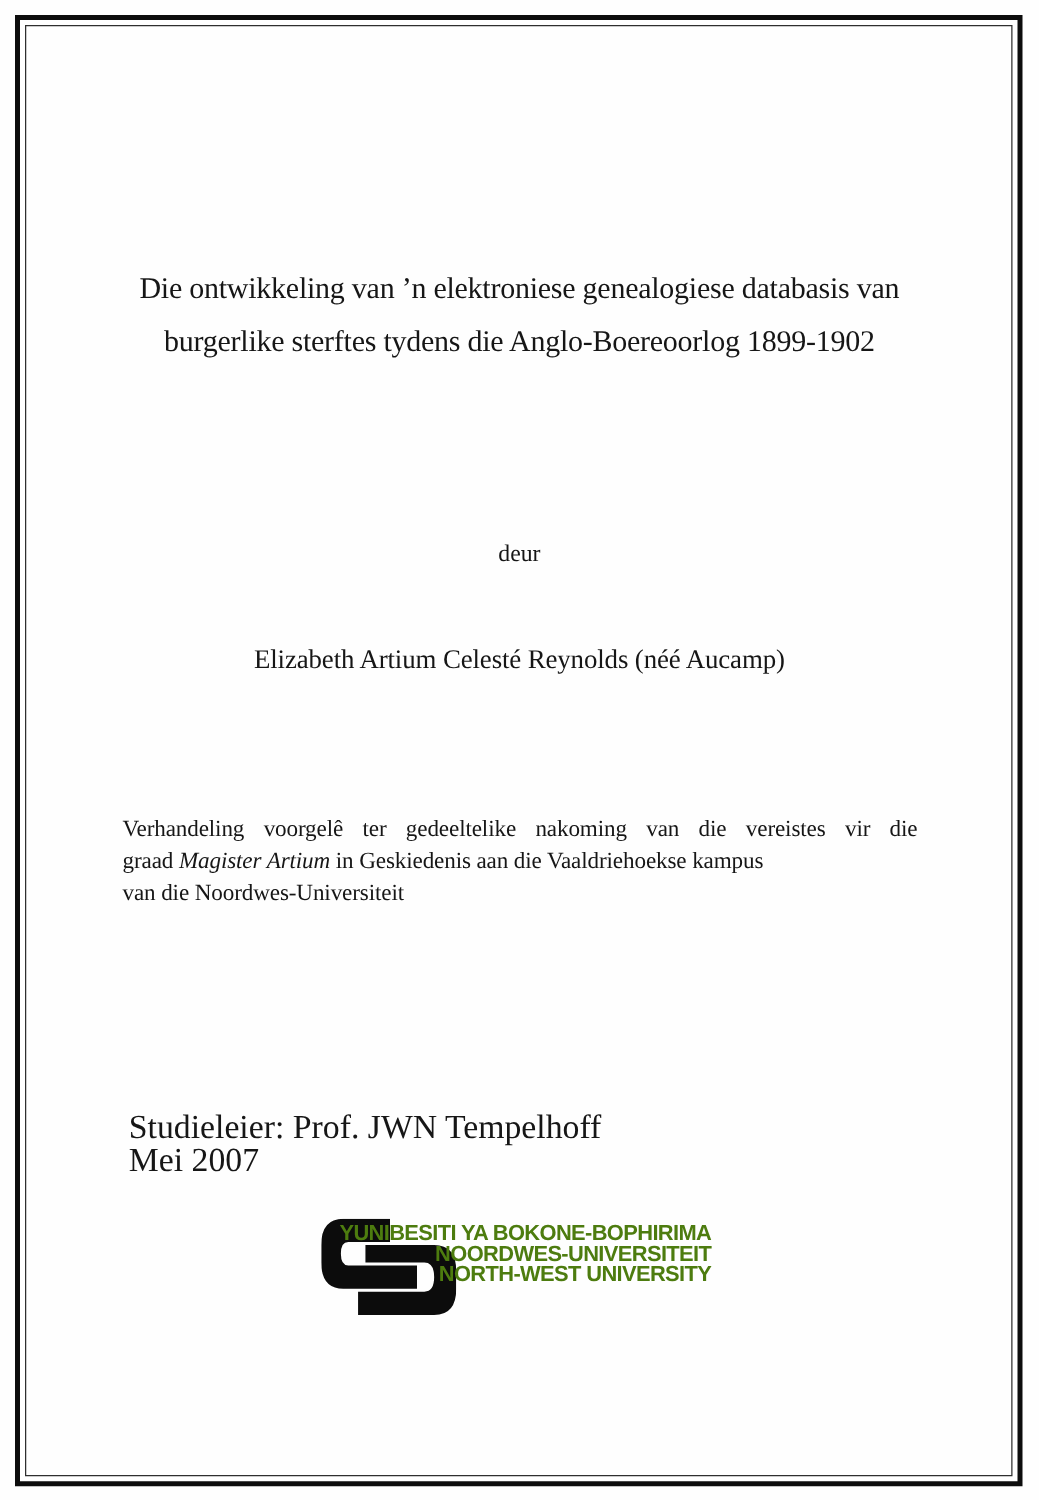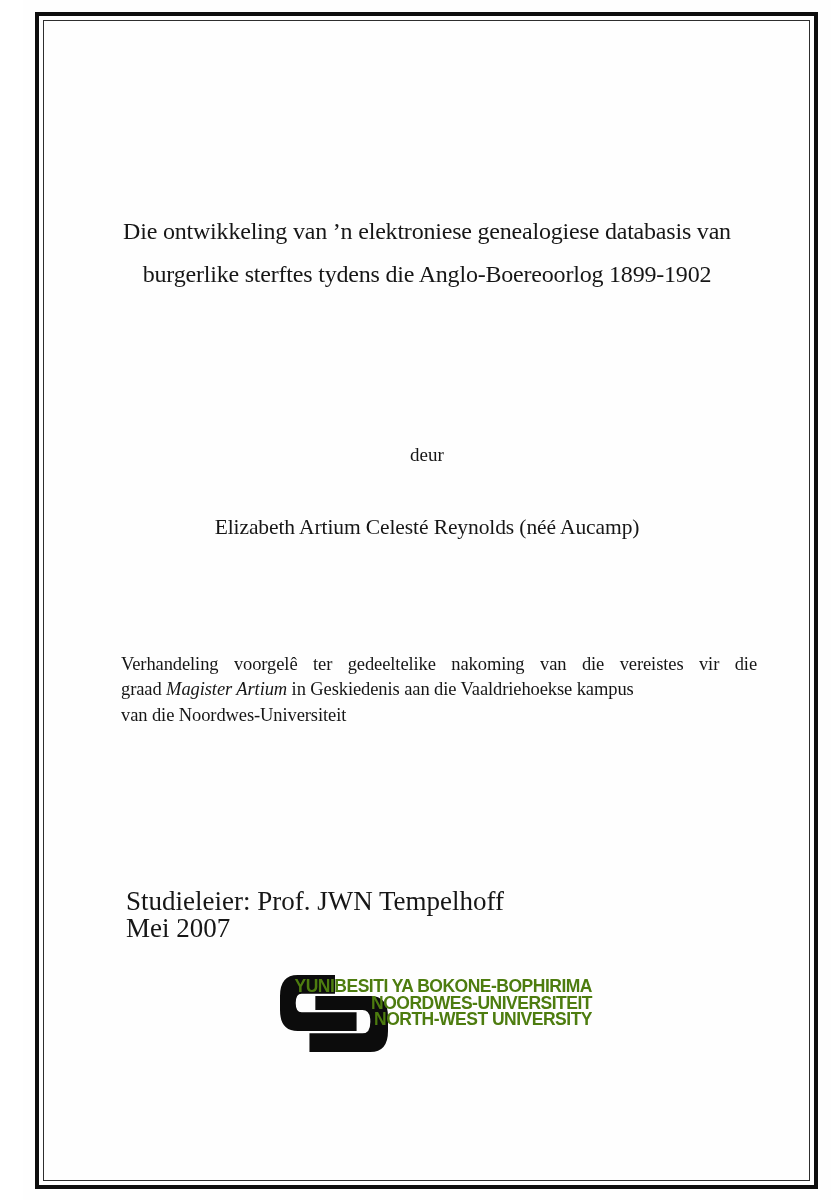"Die ontwikkeling van ’n elektroniese" .page { margin-left: 23px -> none }
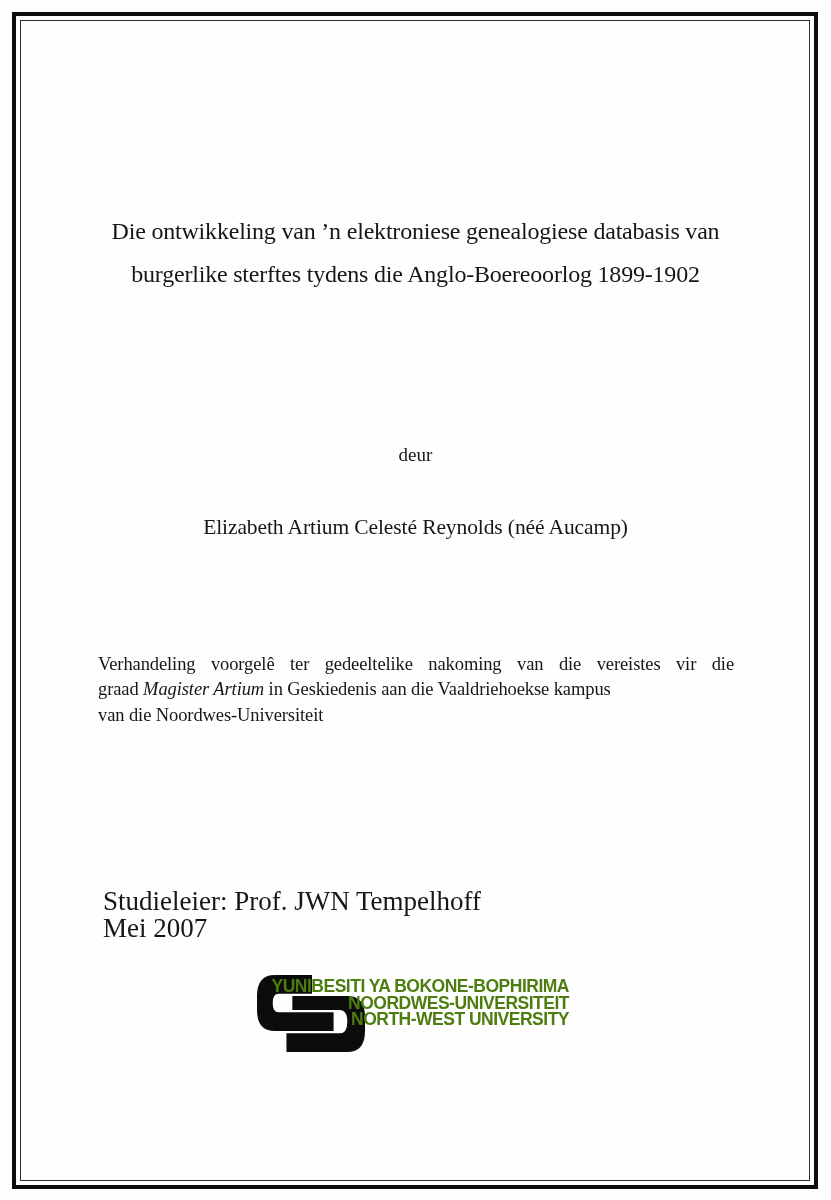"deur" .byline { top: 444px -> 433px }
